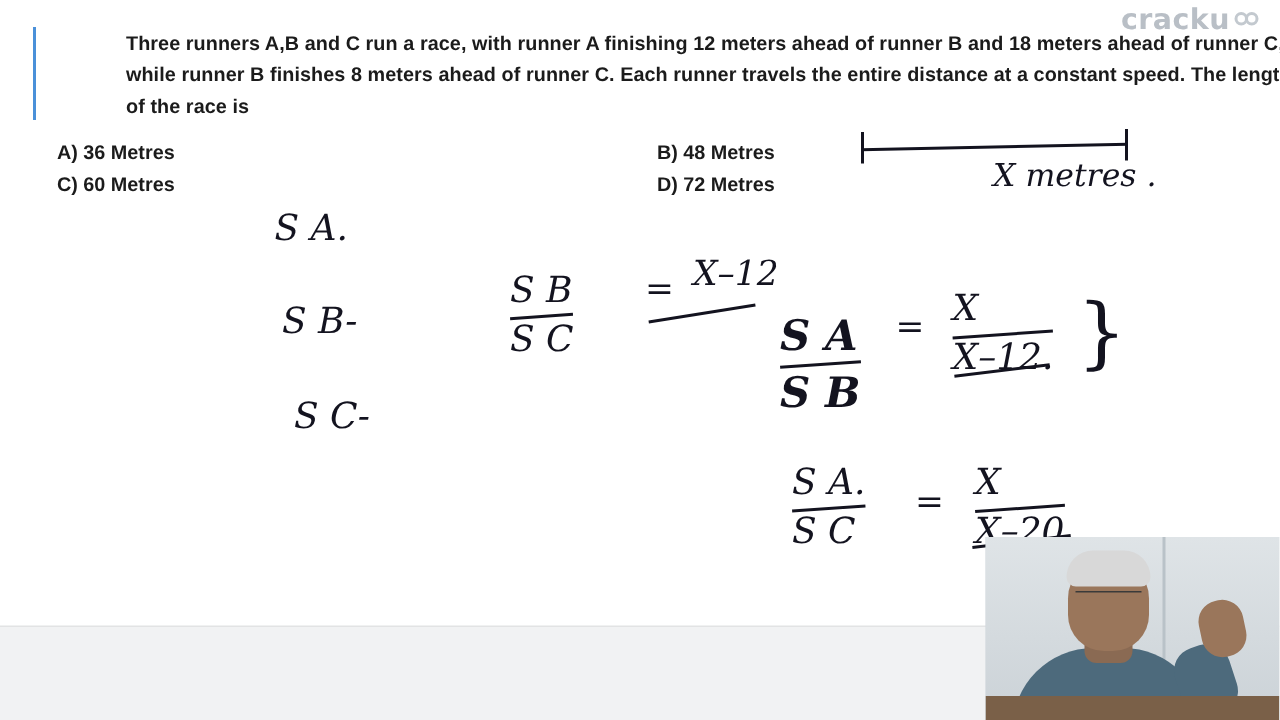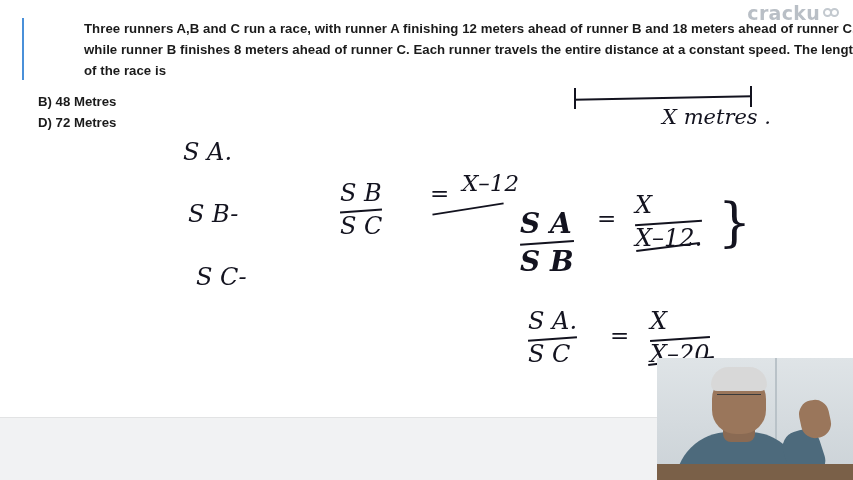"A) 36 Metres" div.opt-a { html: none -> <div>A) 36 Metres</div> }
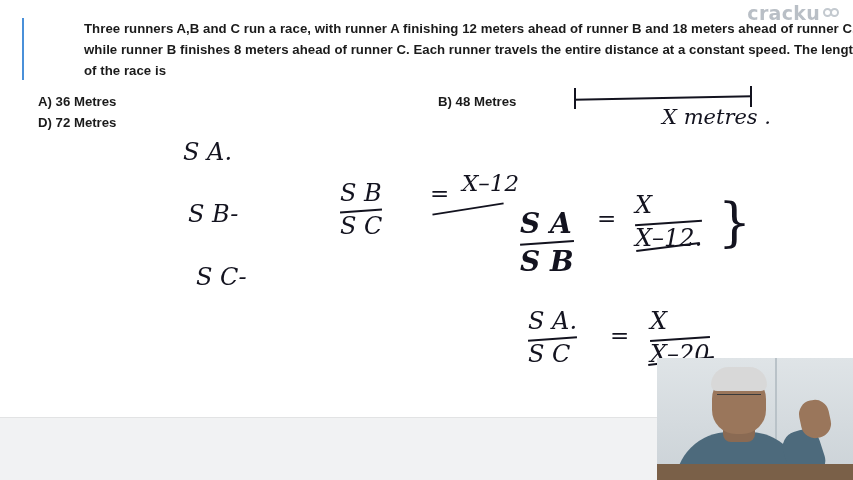"C) 60 Metres" div.opt-a { html: none -> <div>C) 60 Metres</div> }
